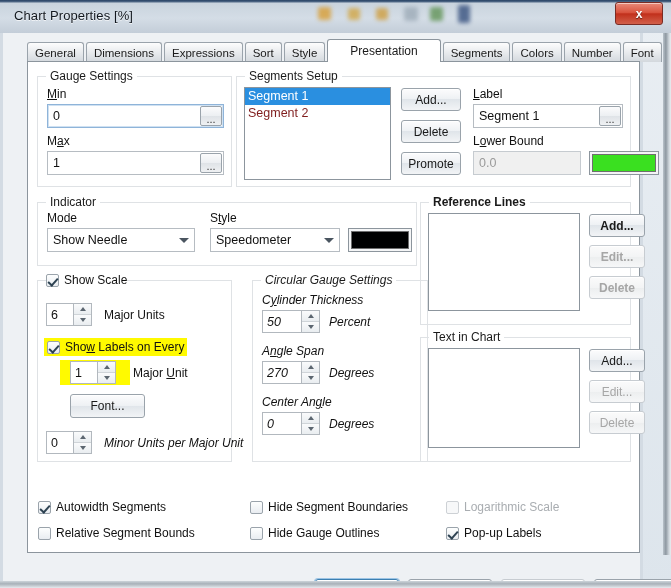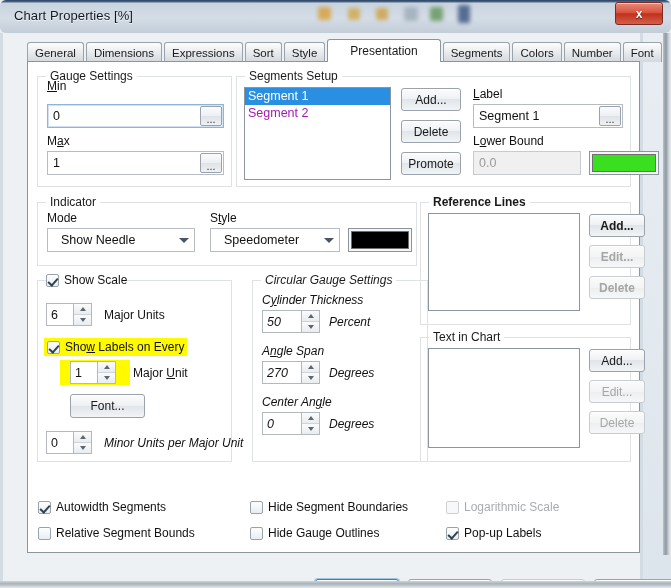"Chart Properties [%]" .titlebar { border-radius: 6px -> none }
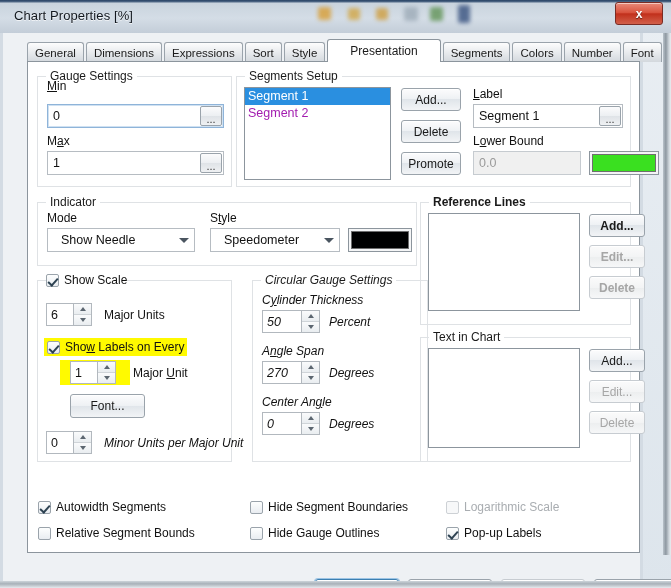"Min" span.lbl { top: 2px -> 10px }
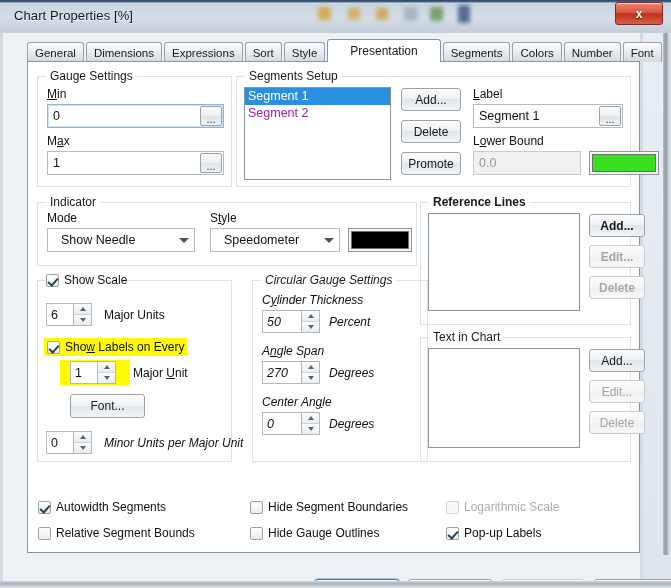"Segment 2" .lbrow { color: #a21caf -> #7f1d1d }
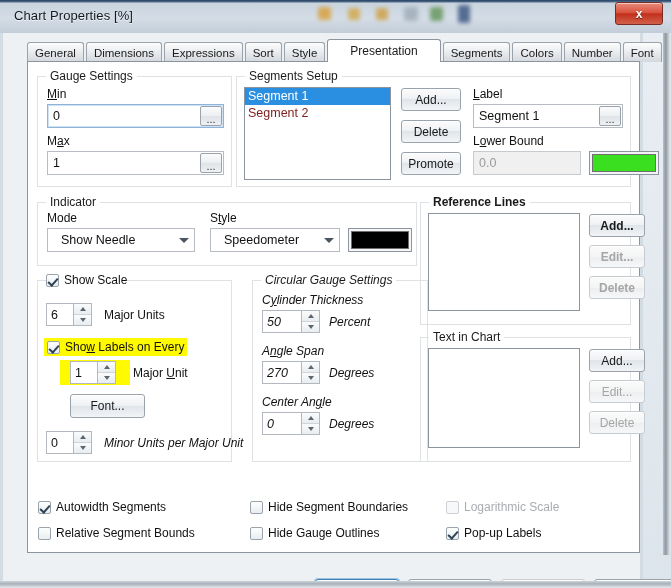"Show Needle" .combo { padding-left: 13px -> 5px }
